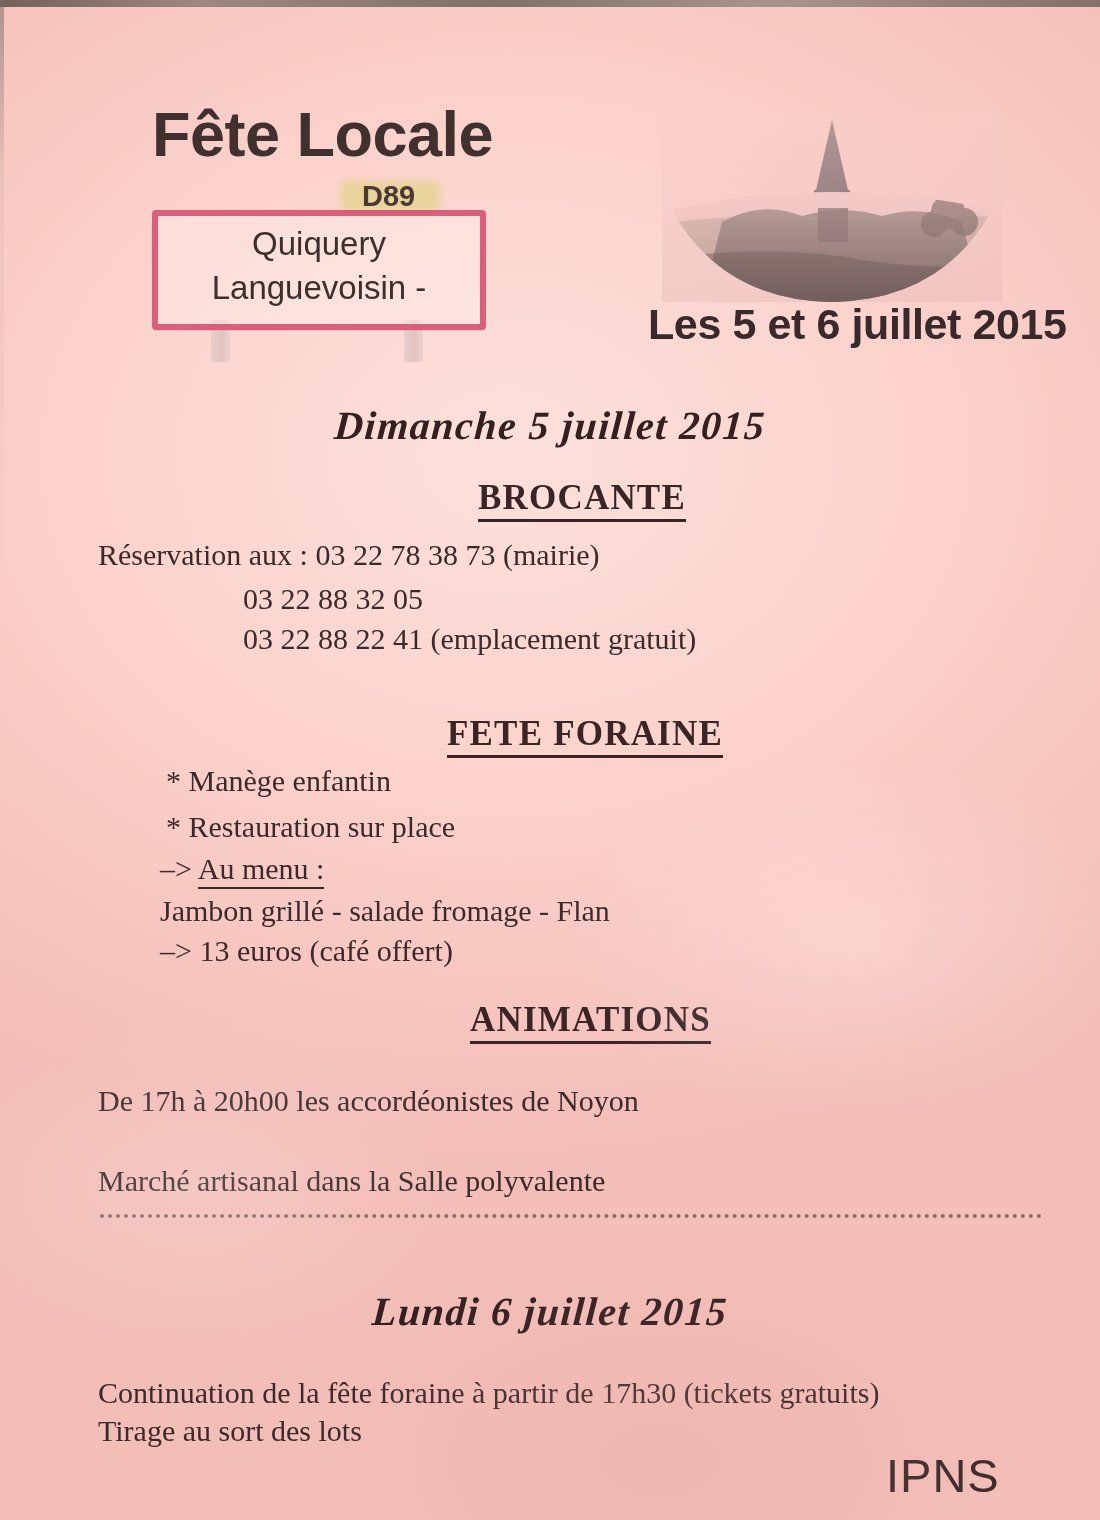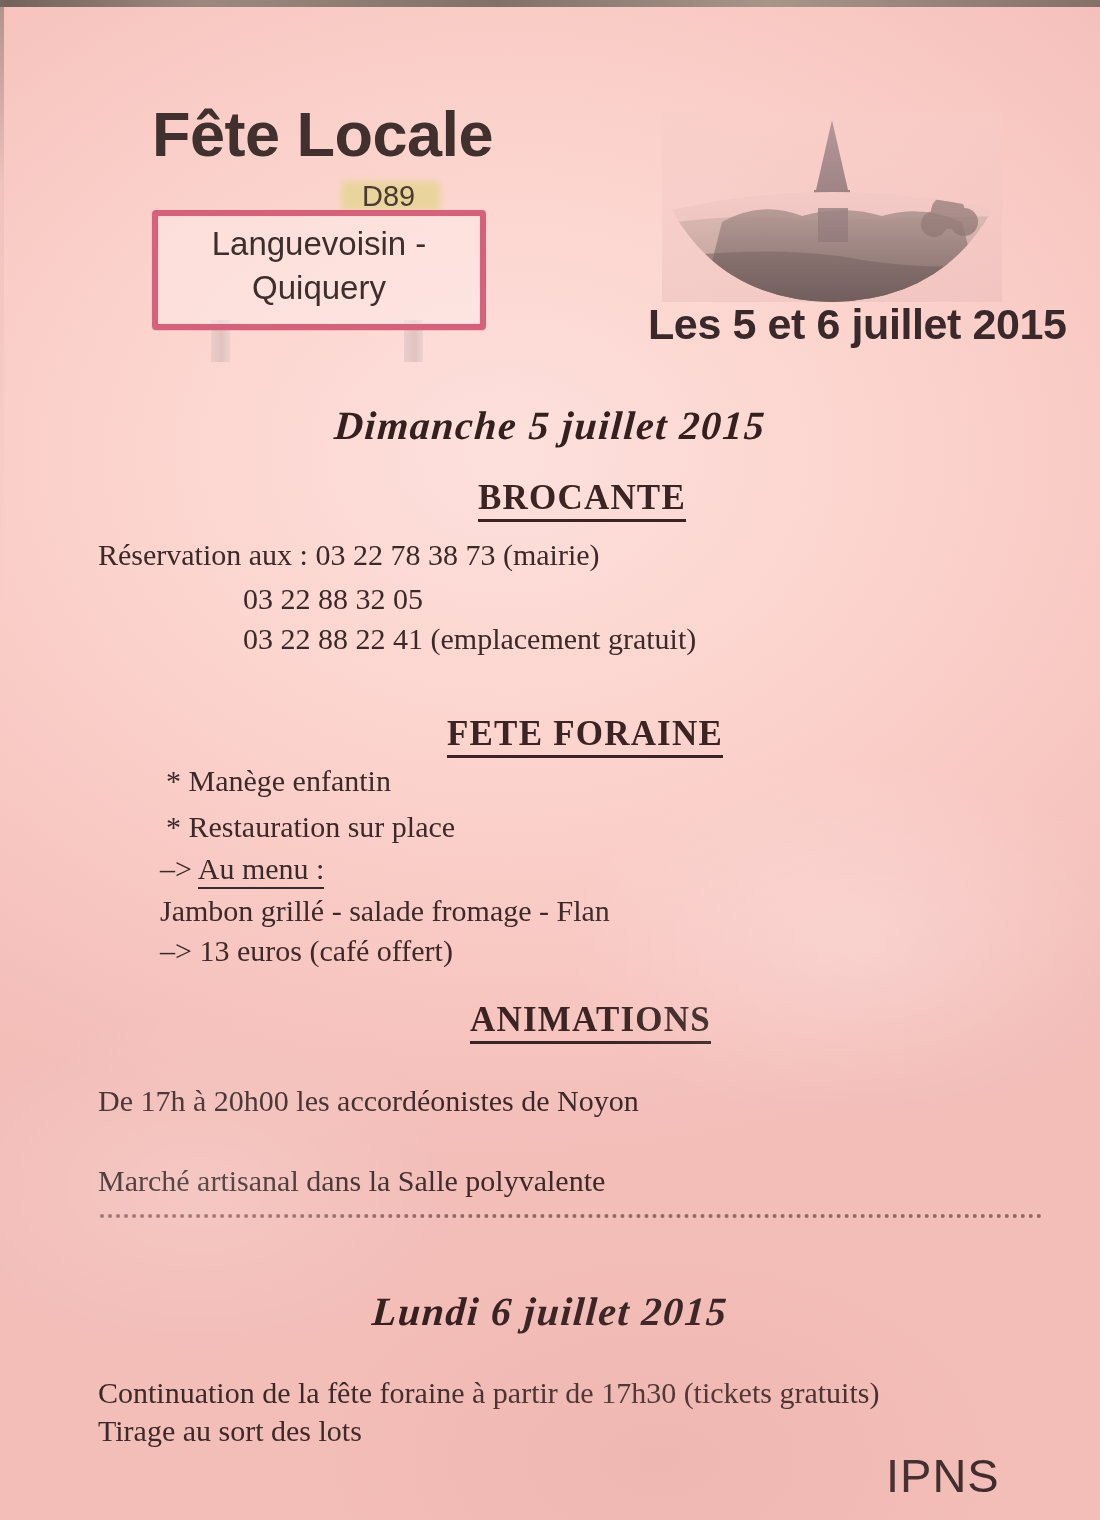"D89" .road-code { font-weight: 400 -> 700 }
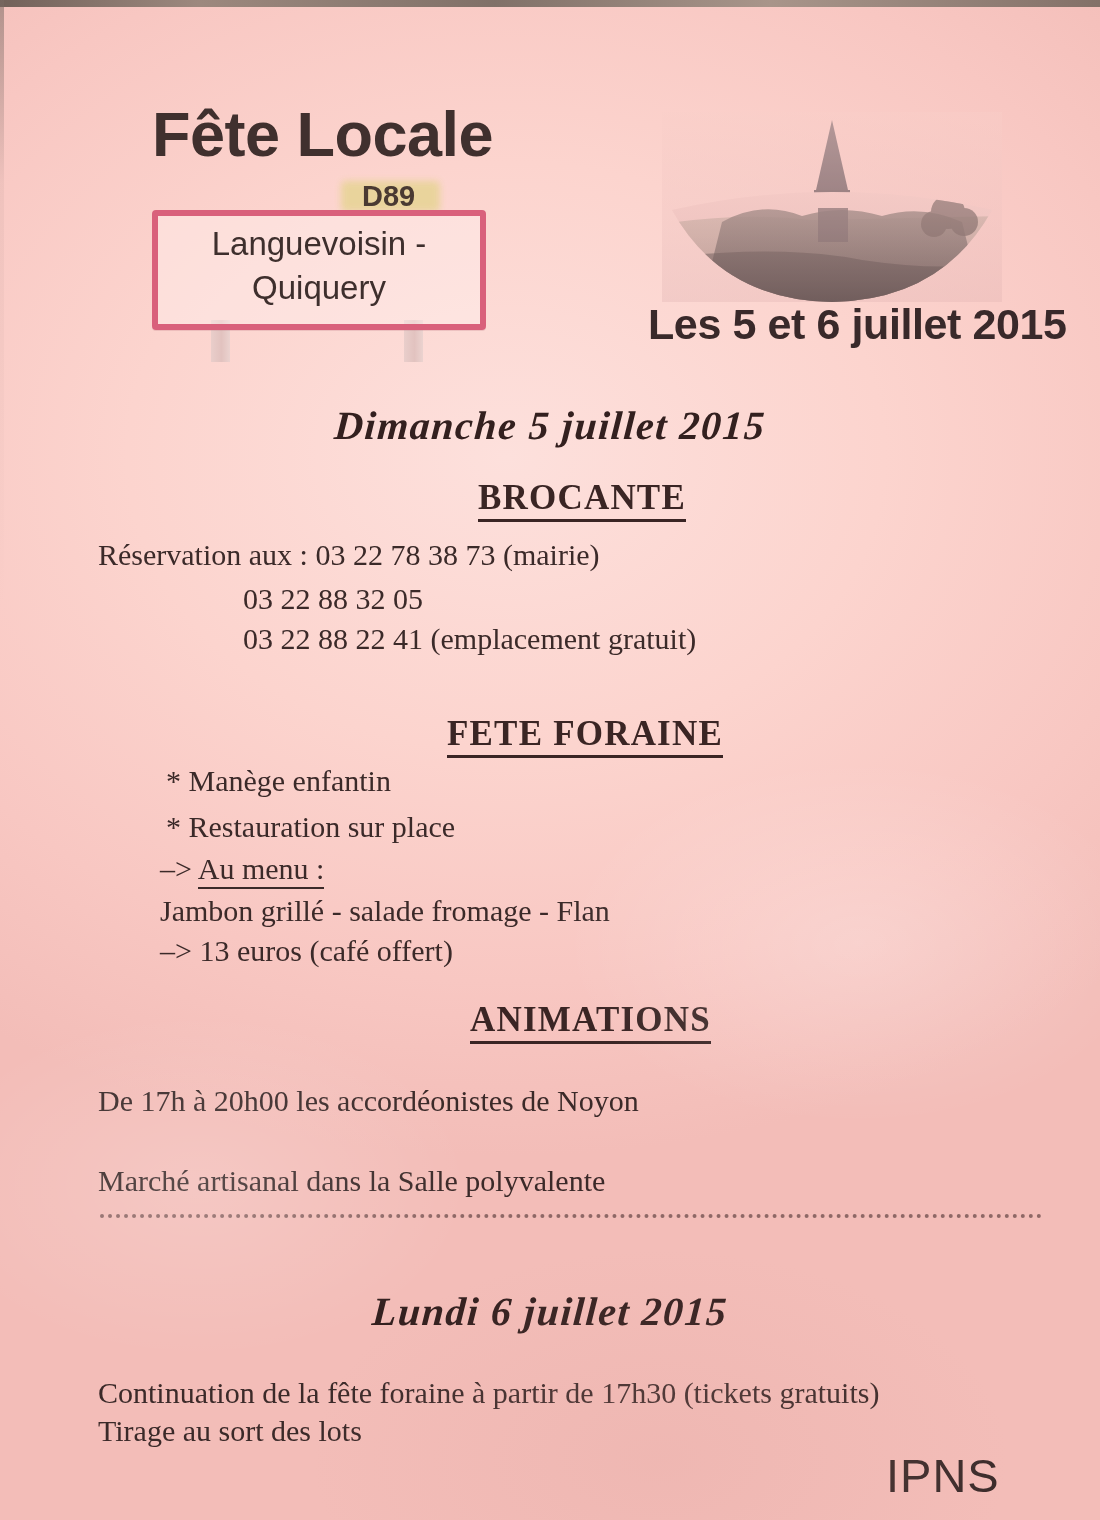"Languevoisin -" span { order: before "Quiquery" -> after "Quiquery" }
